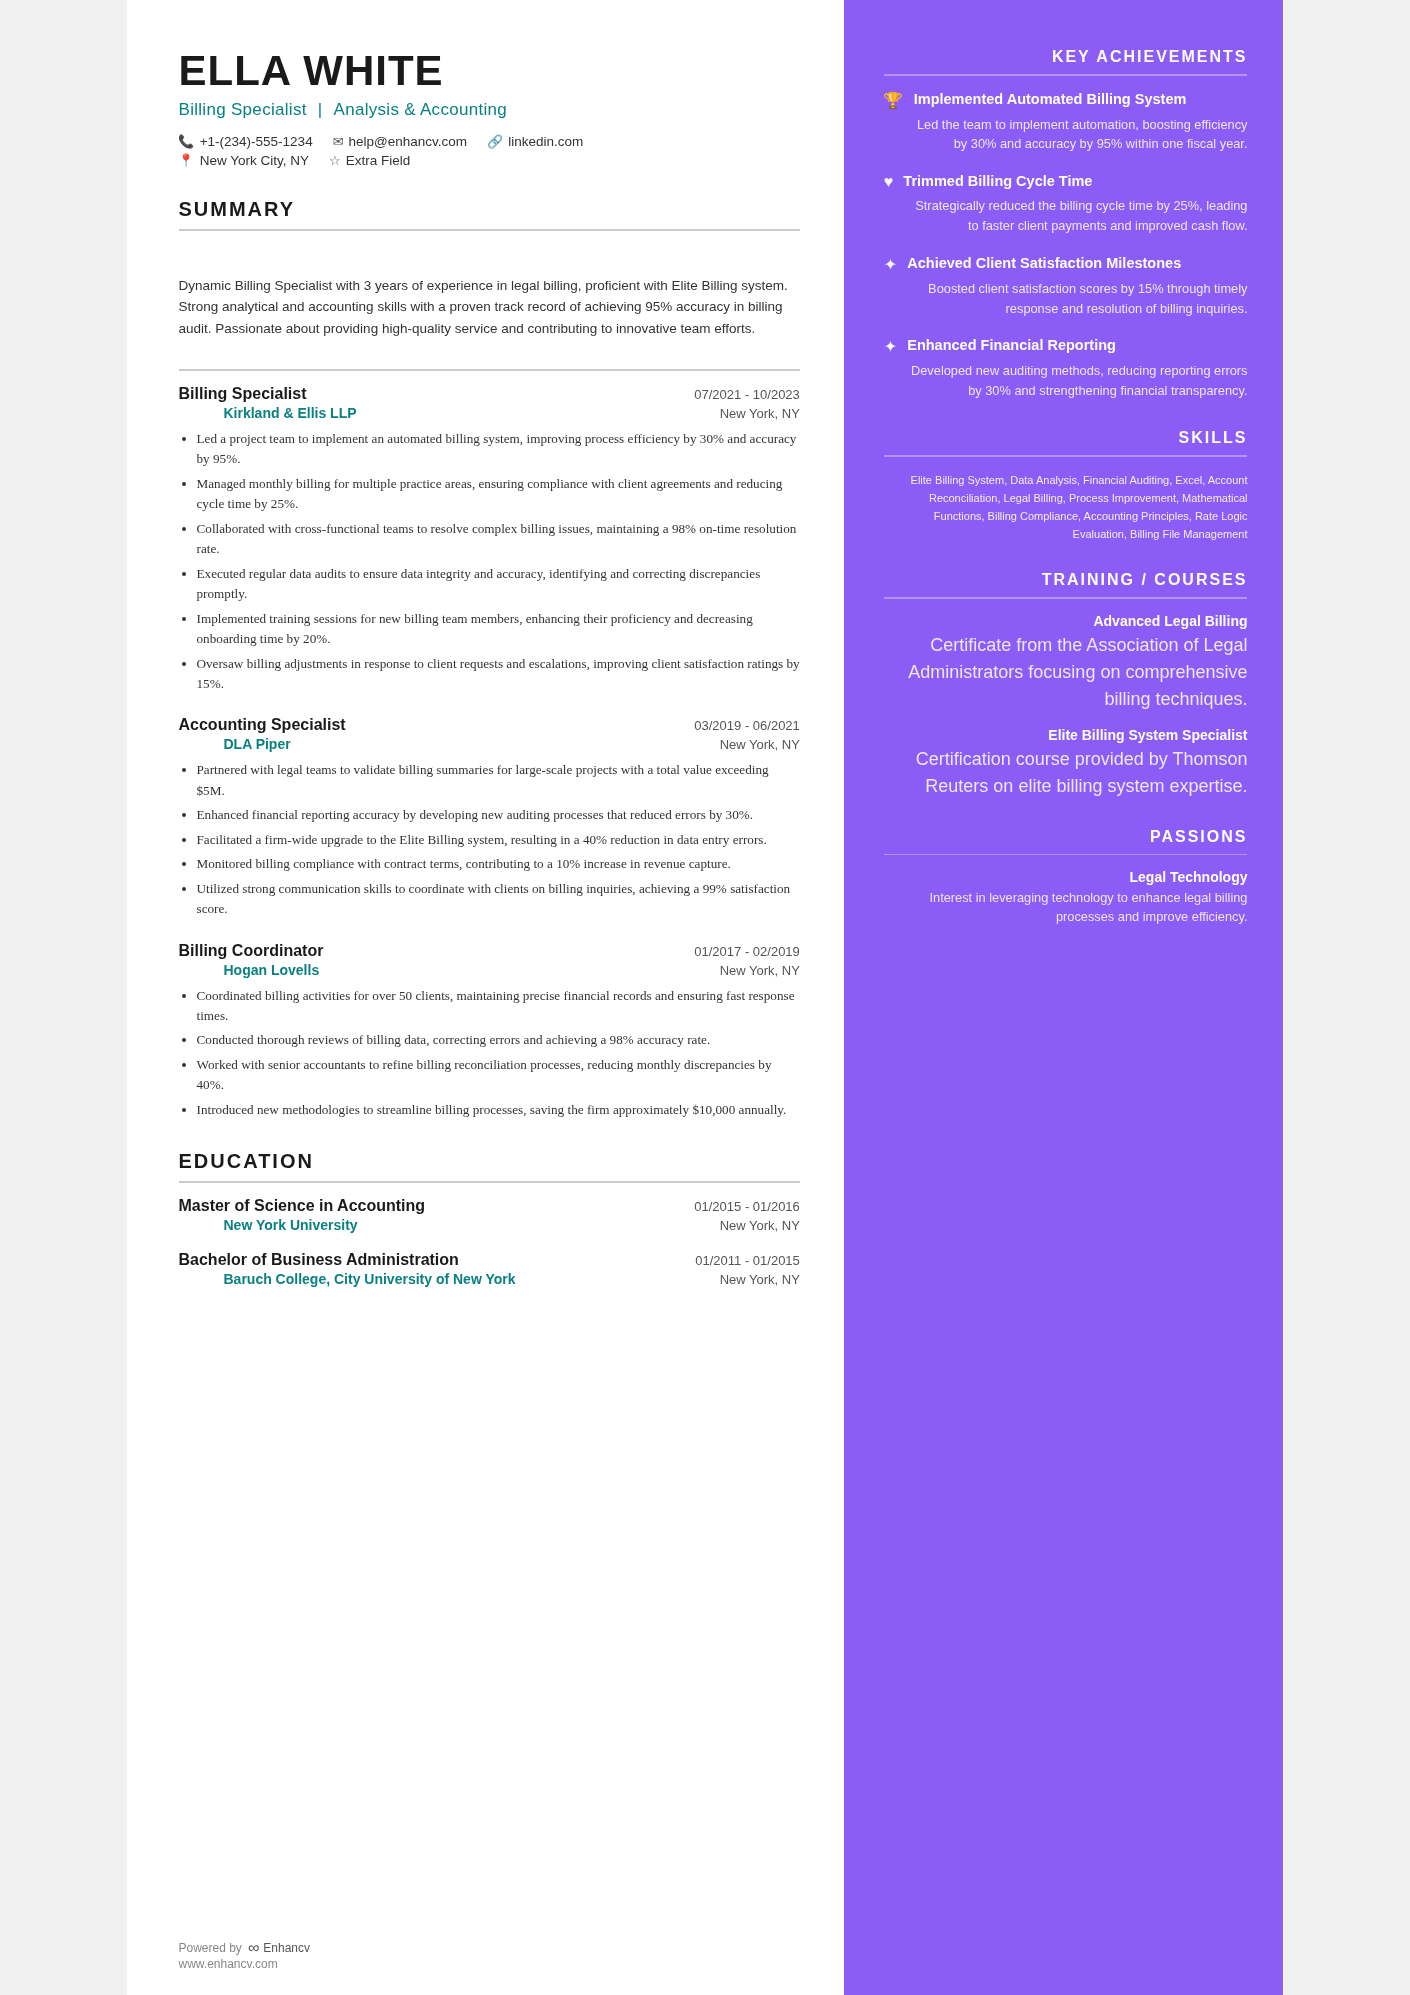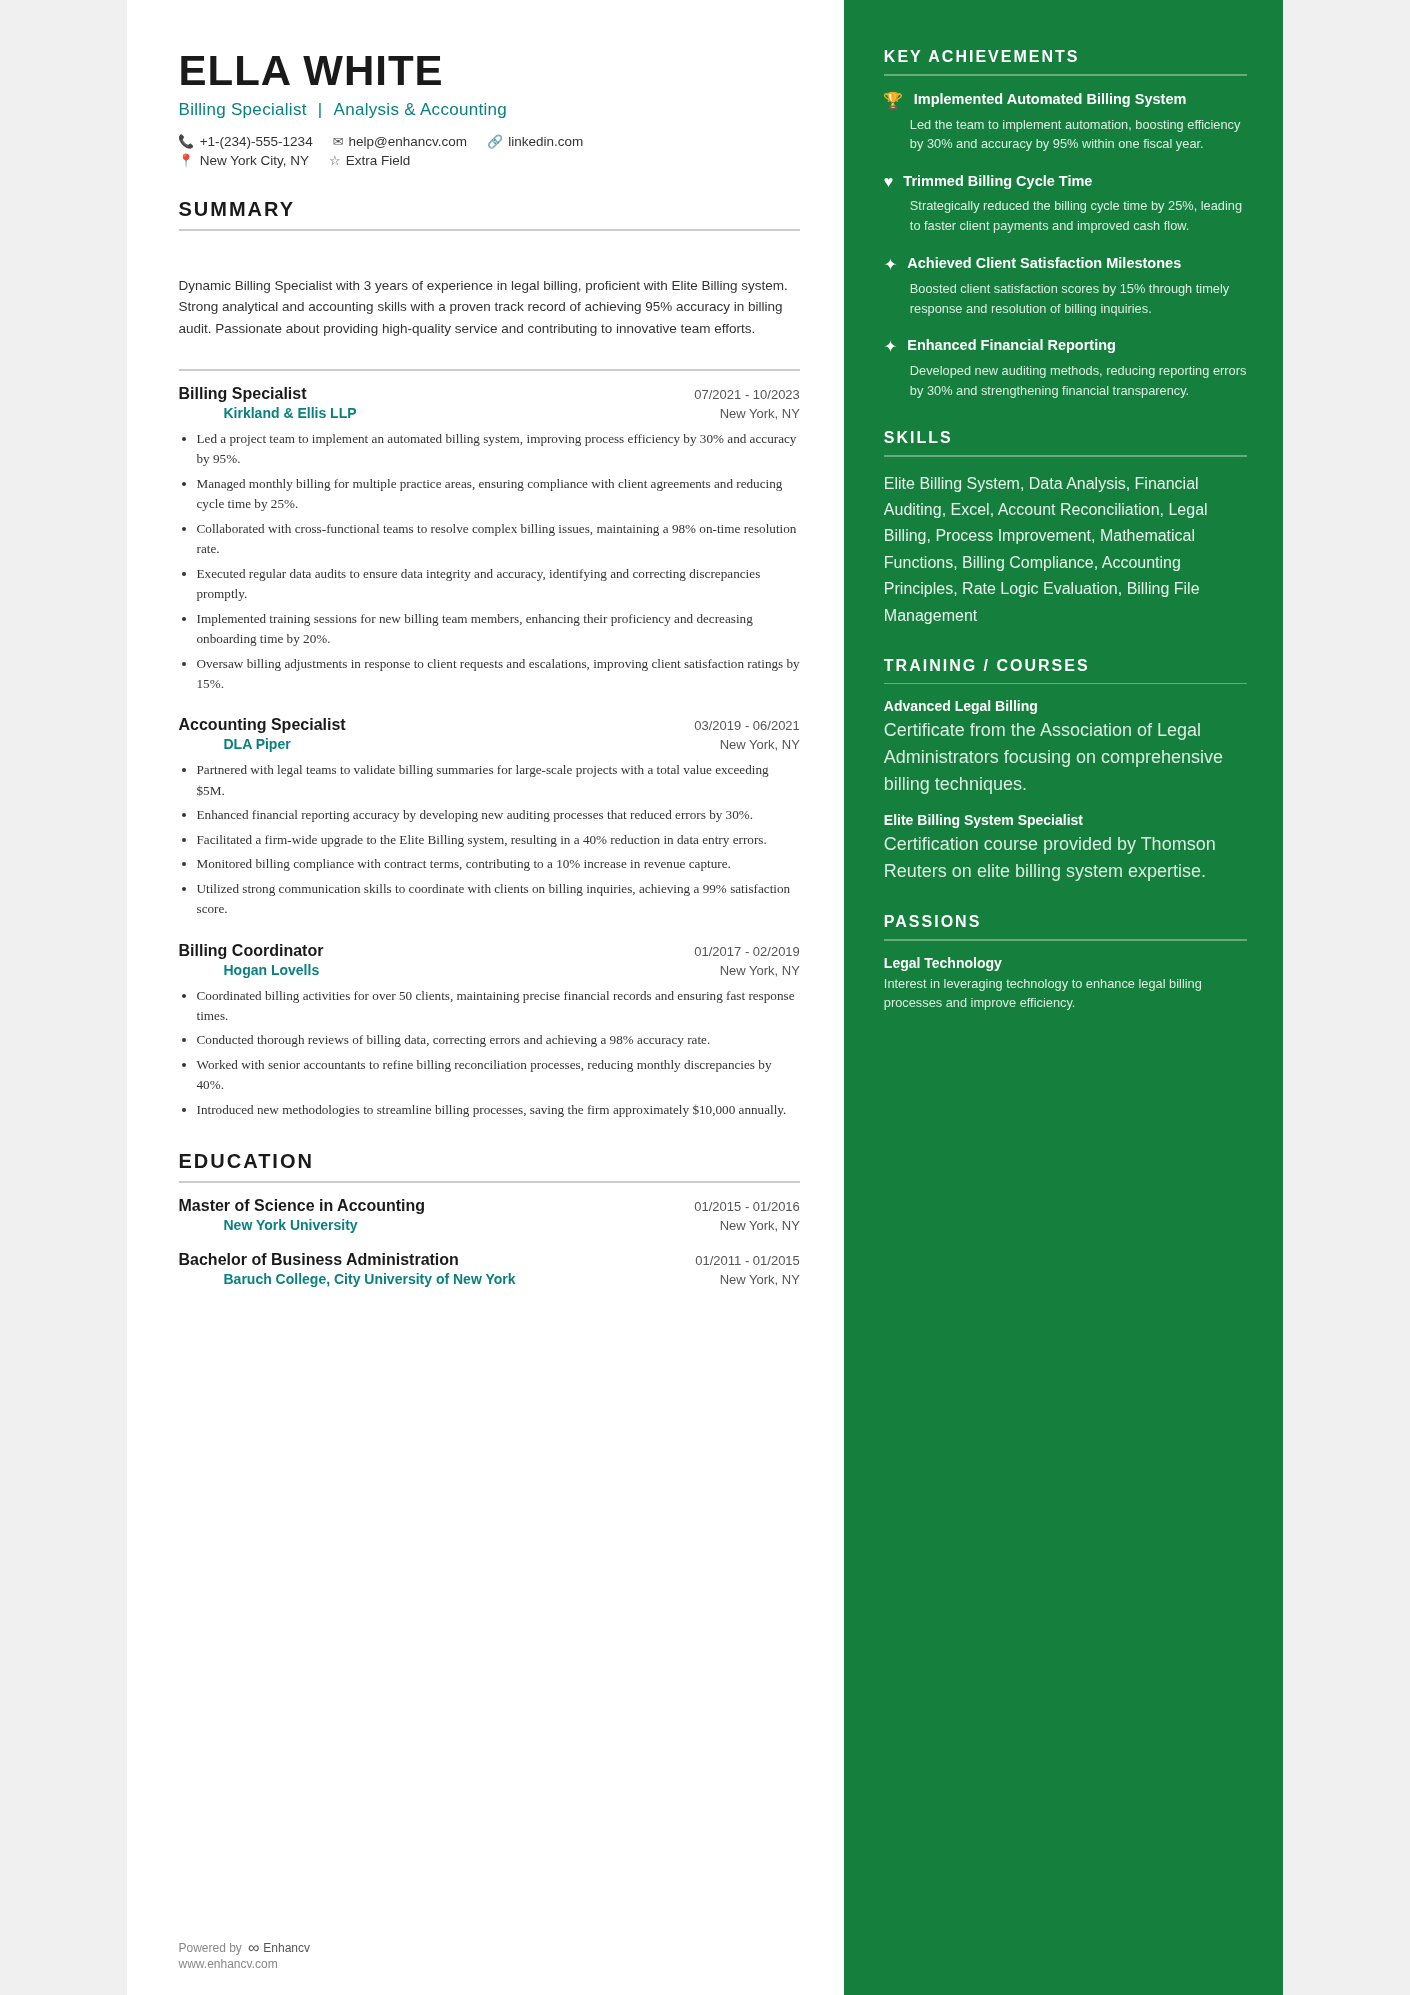"KEY ACHIEVEMENTS" .right-col { background: #15803d -> #8b5cf6; text-align: none -> right }
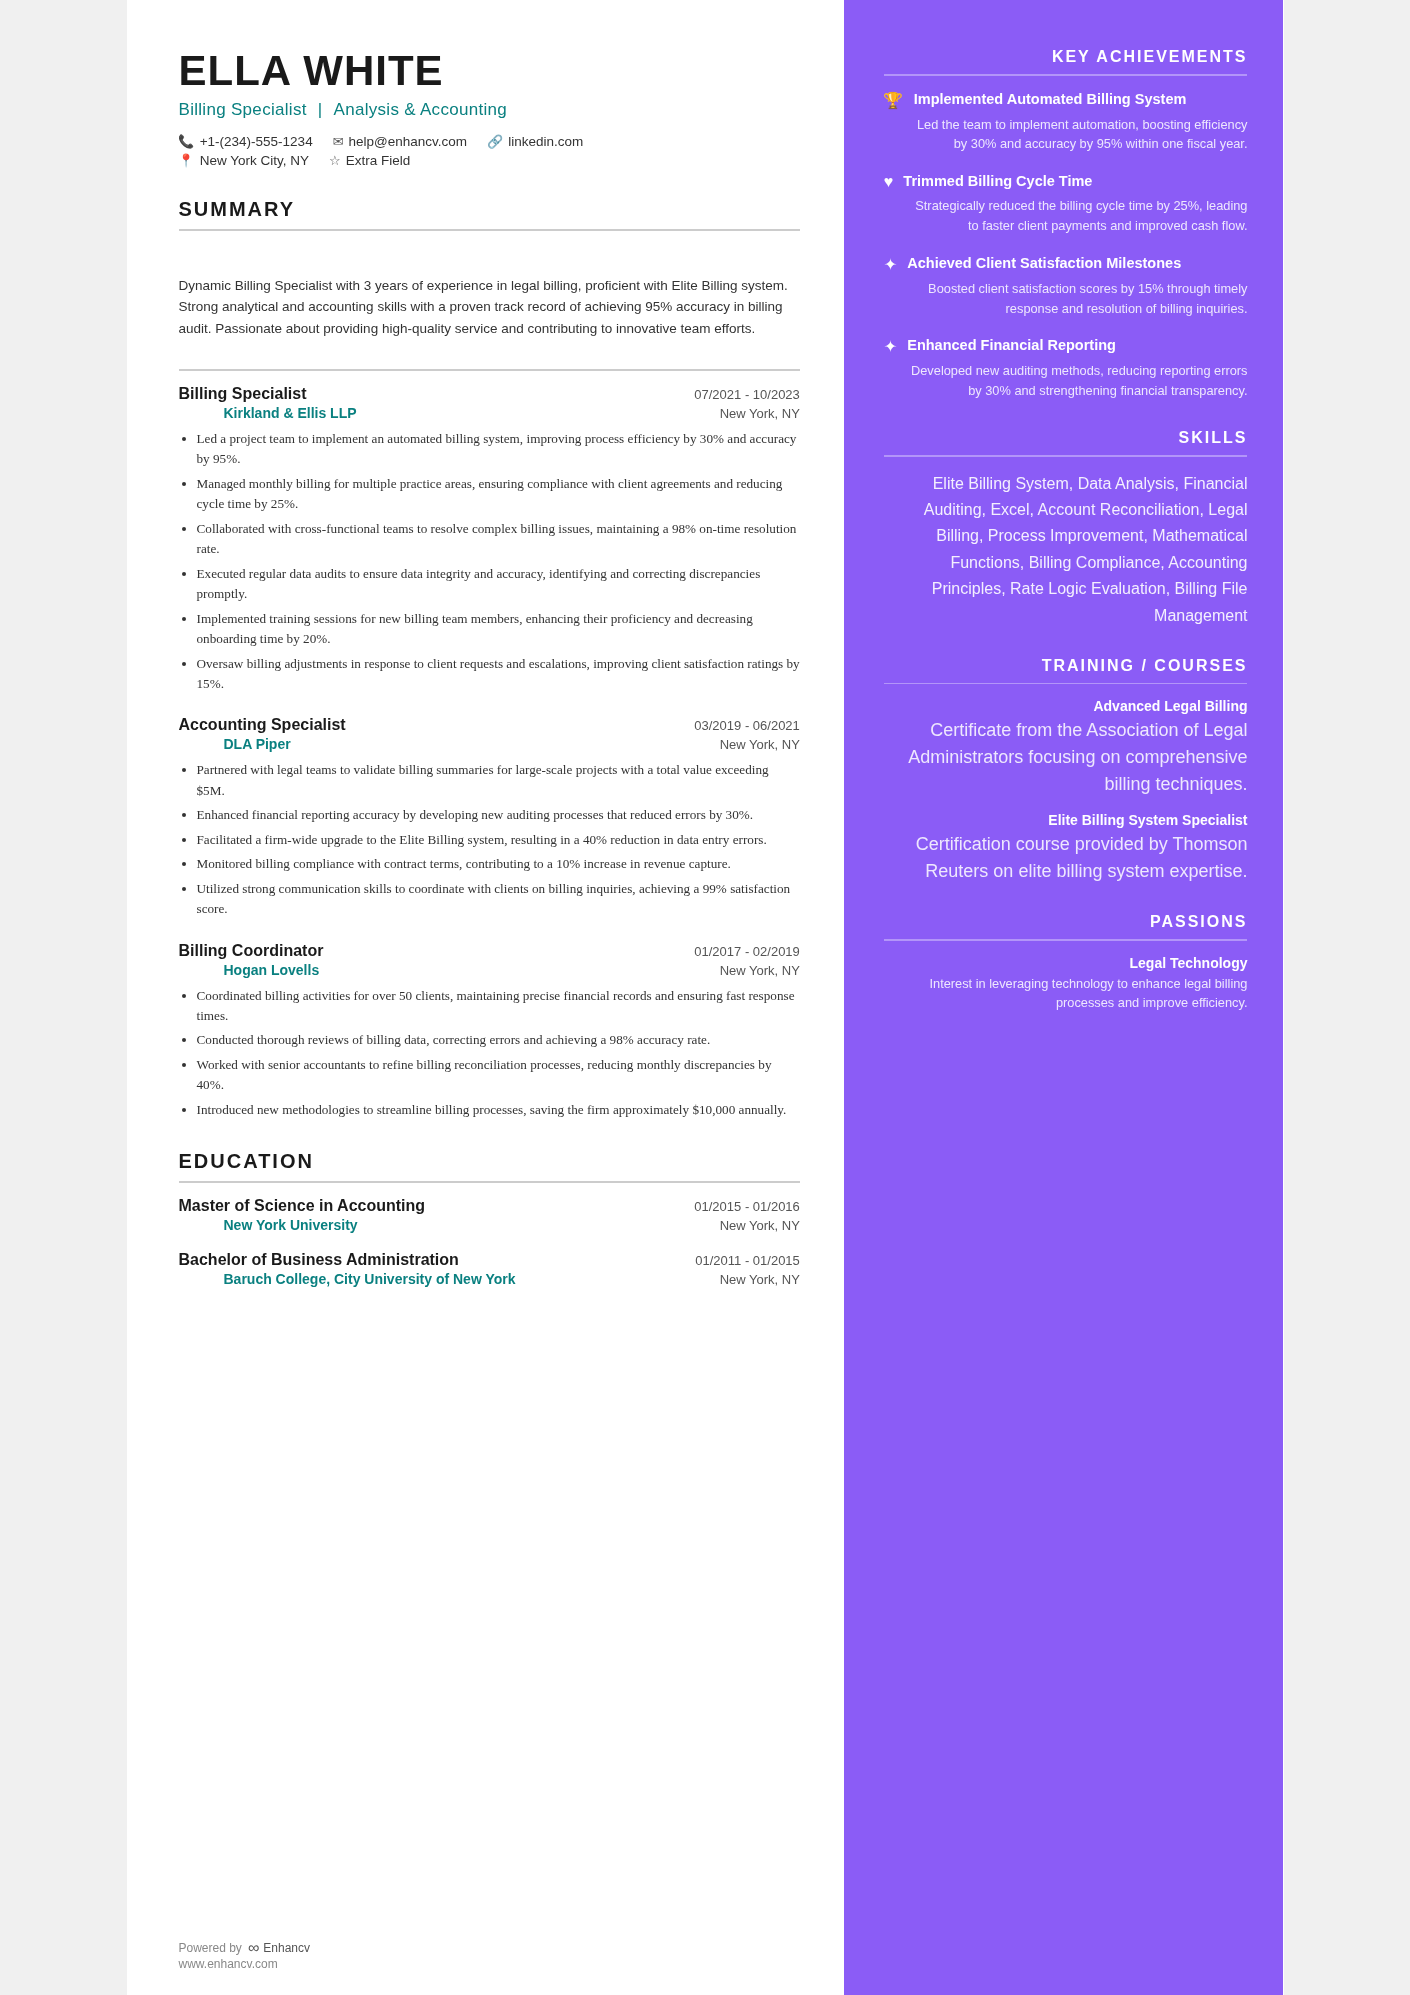"Elite Billing System, Data Analysis," .skills-text { font-size: 16px -> 11px }
